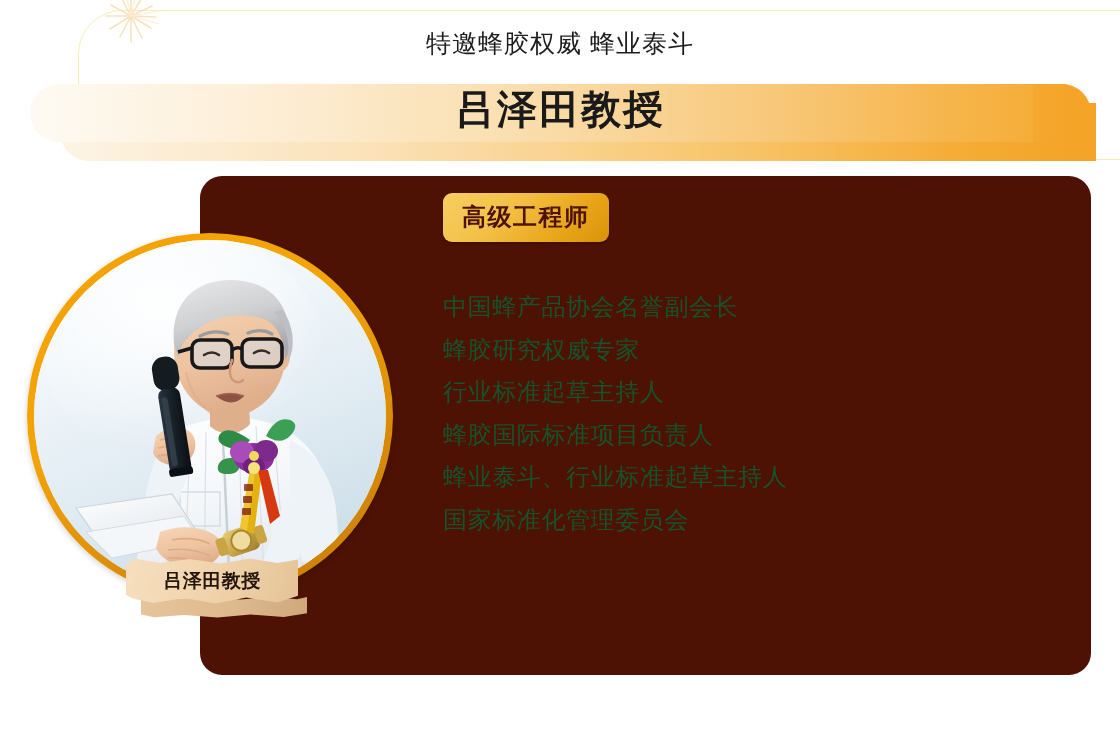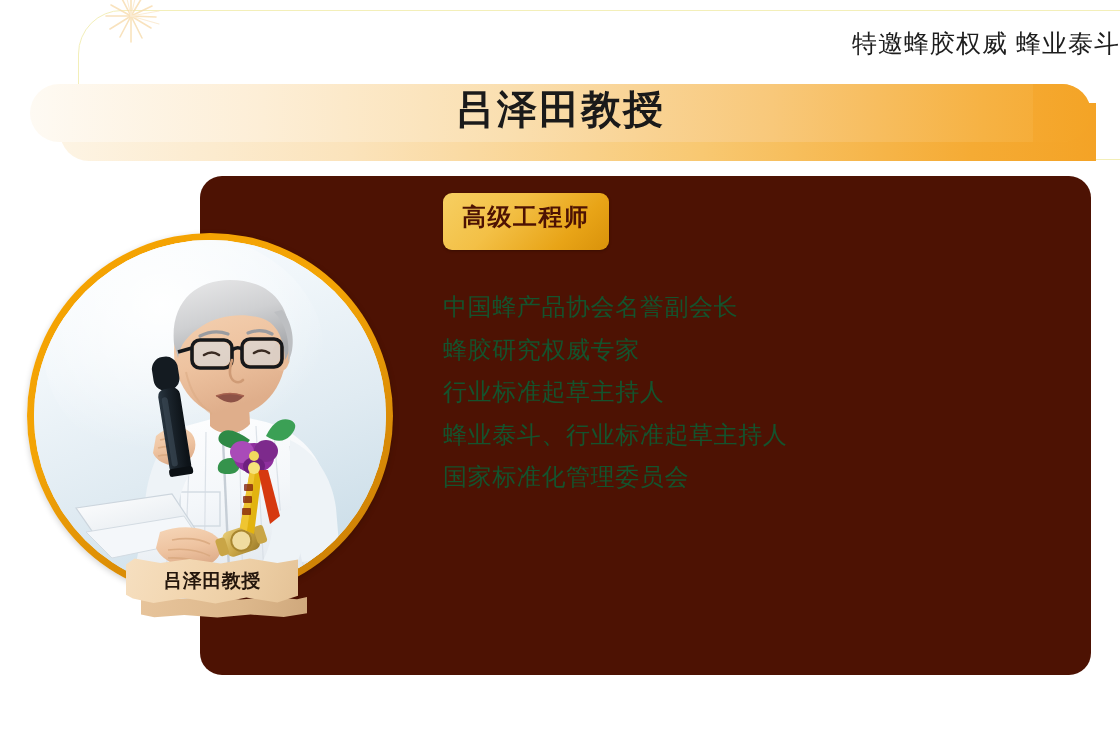"特邀蜂胶权威 蜂业泰斗" .subtitle { text-align: right -> center }
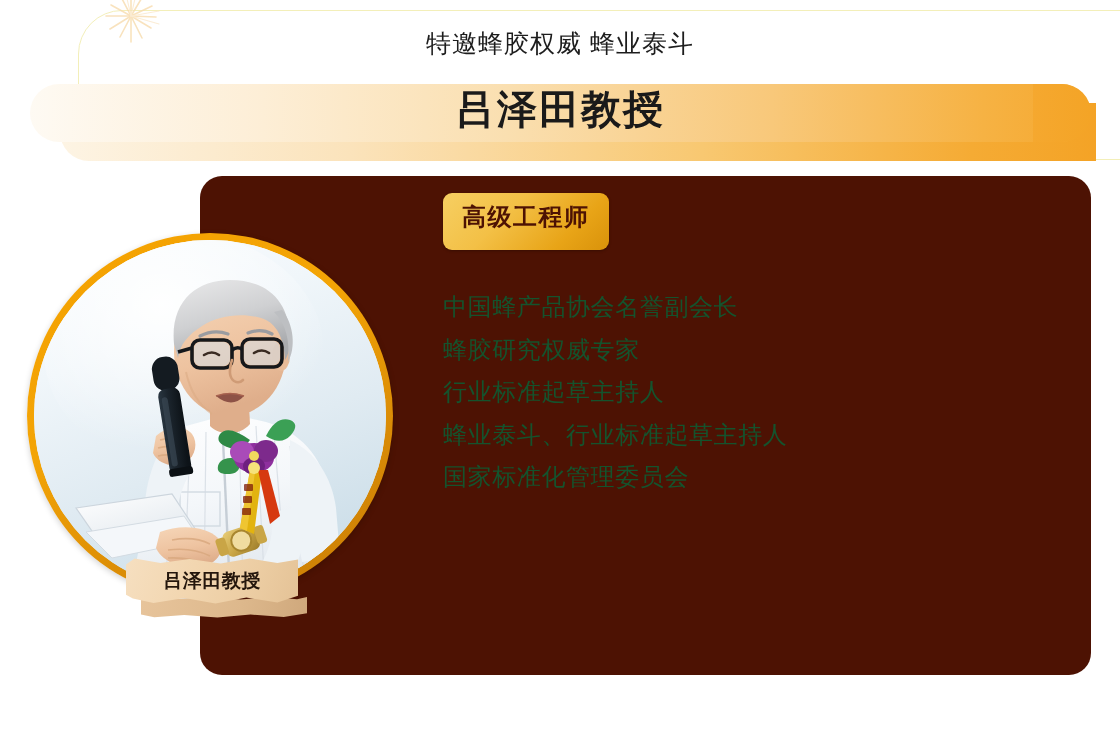"高级工程师" .badge { padding: 10px 19px 20px 19px -> 10px 19px 12px 19px }
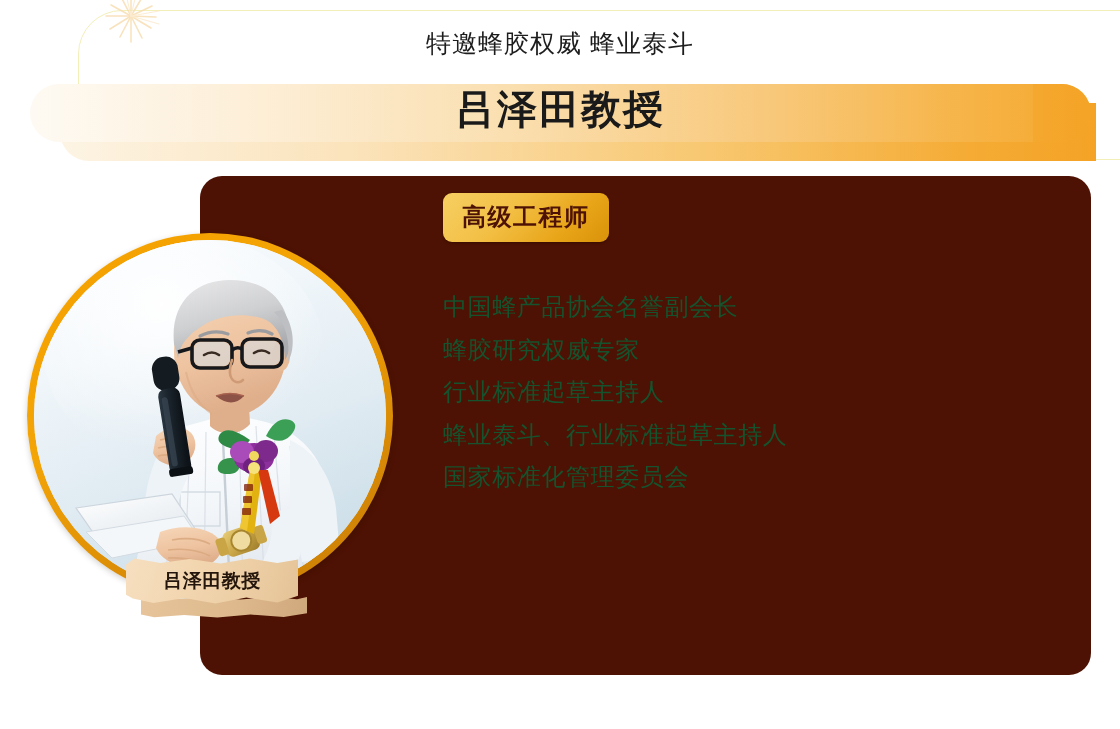"蜂胶国际标准项目负责人" div.cred-item { html: none -> <div>蜂胶国际标准项目负责人</div> }
